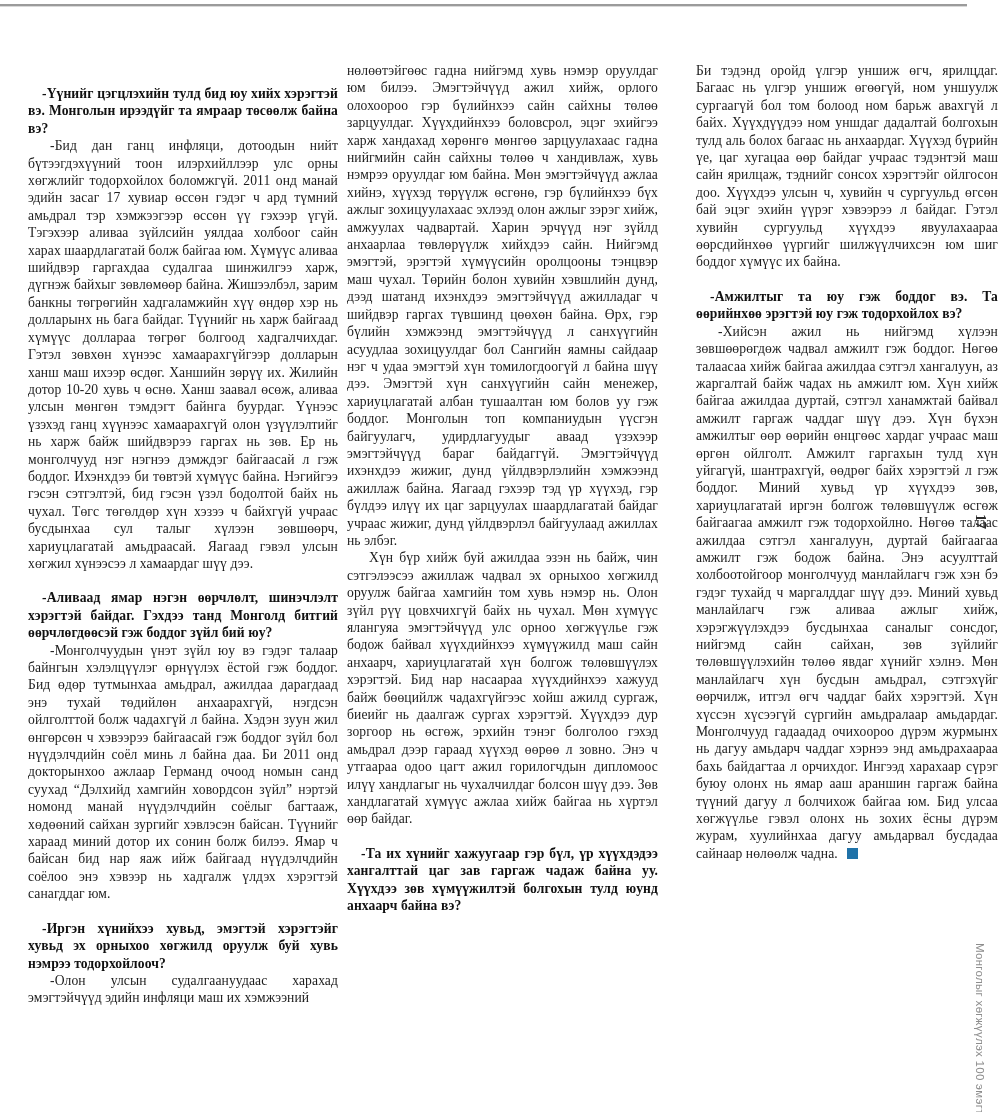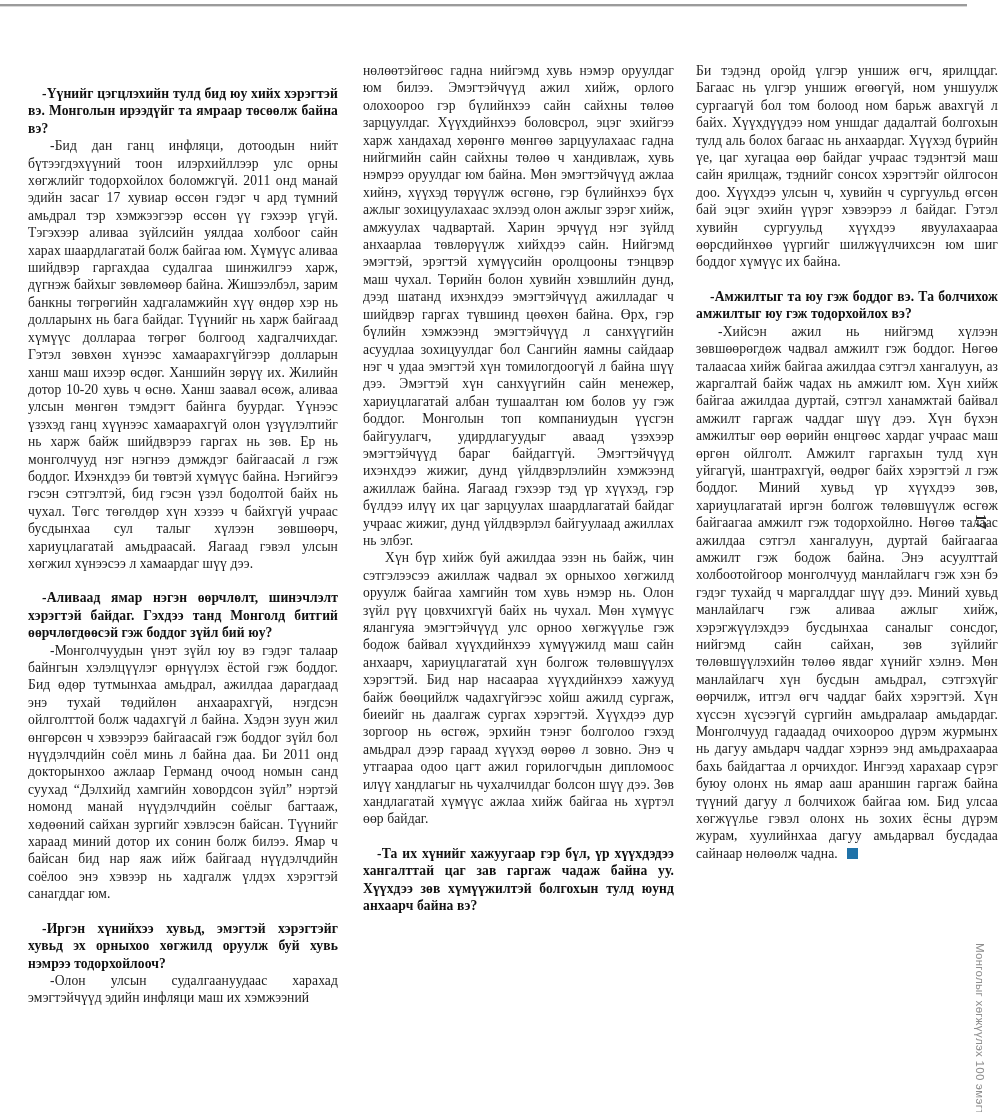"нөлөөтэйгөөс гадна нийгэмд хувь нэмэр" .col-2 { left: 363px -> 347px }
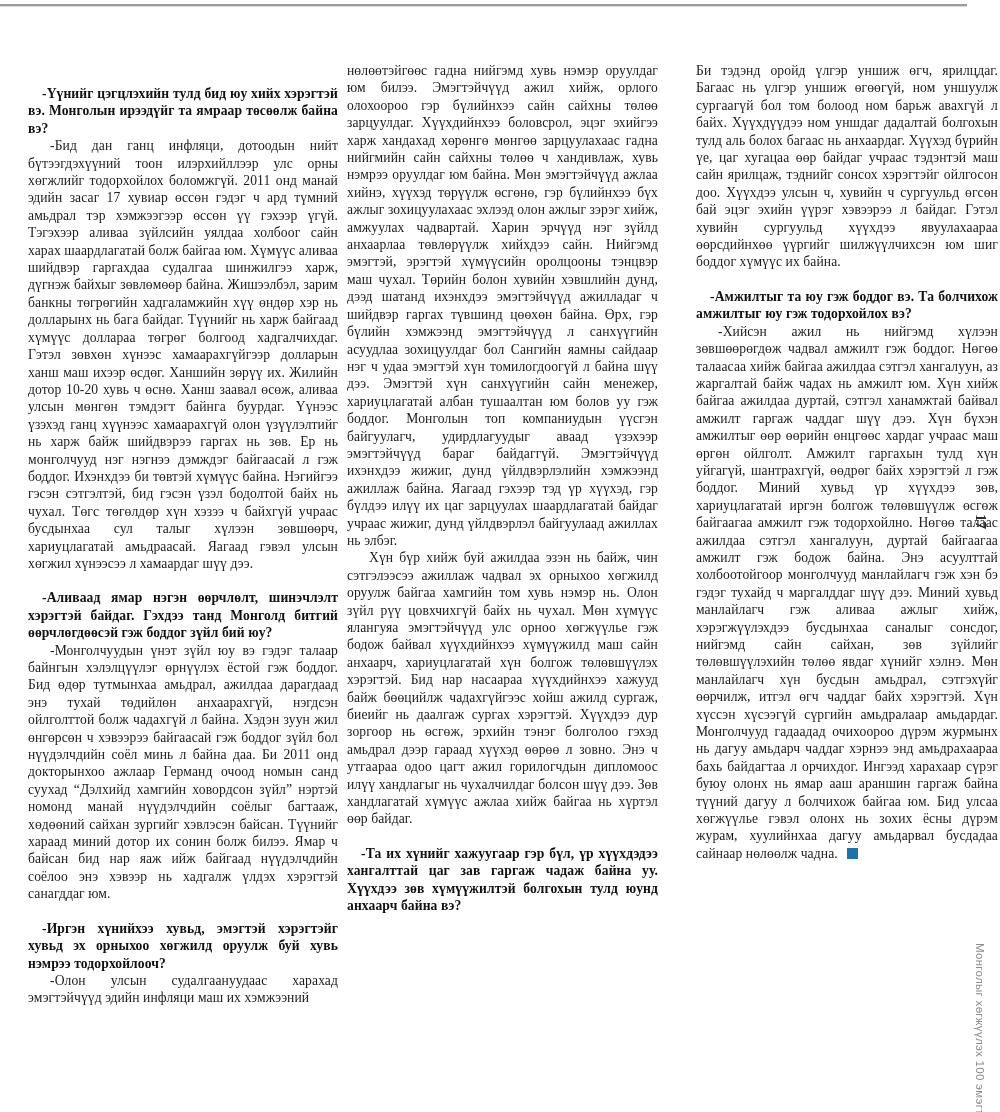"-Амжилтыг та юу гэж боддог" p.heading { text: болчихож амжилтыг -> өөрийнхөө эрэгтэй }
